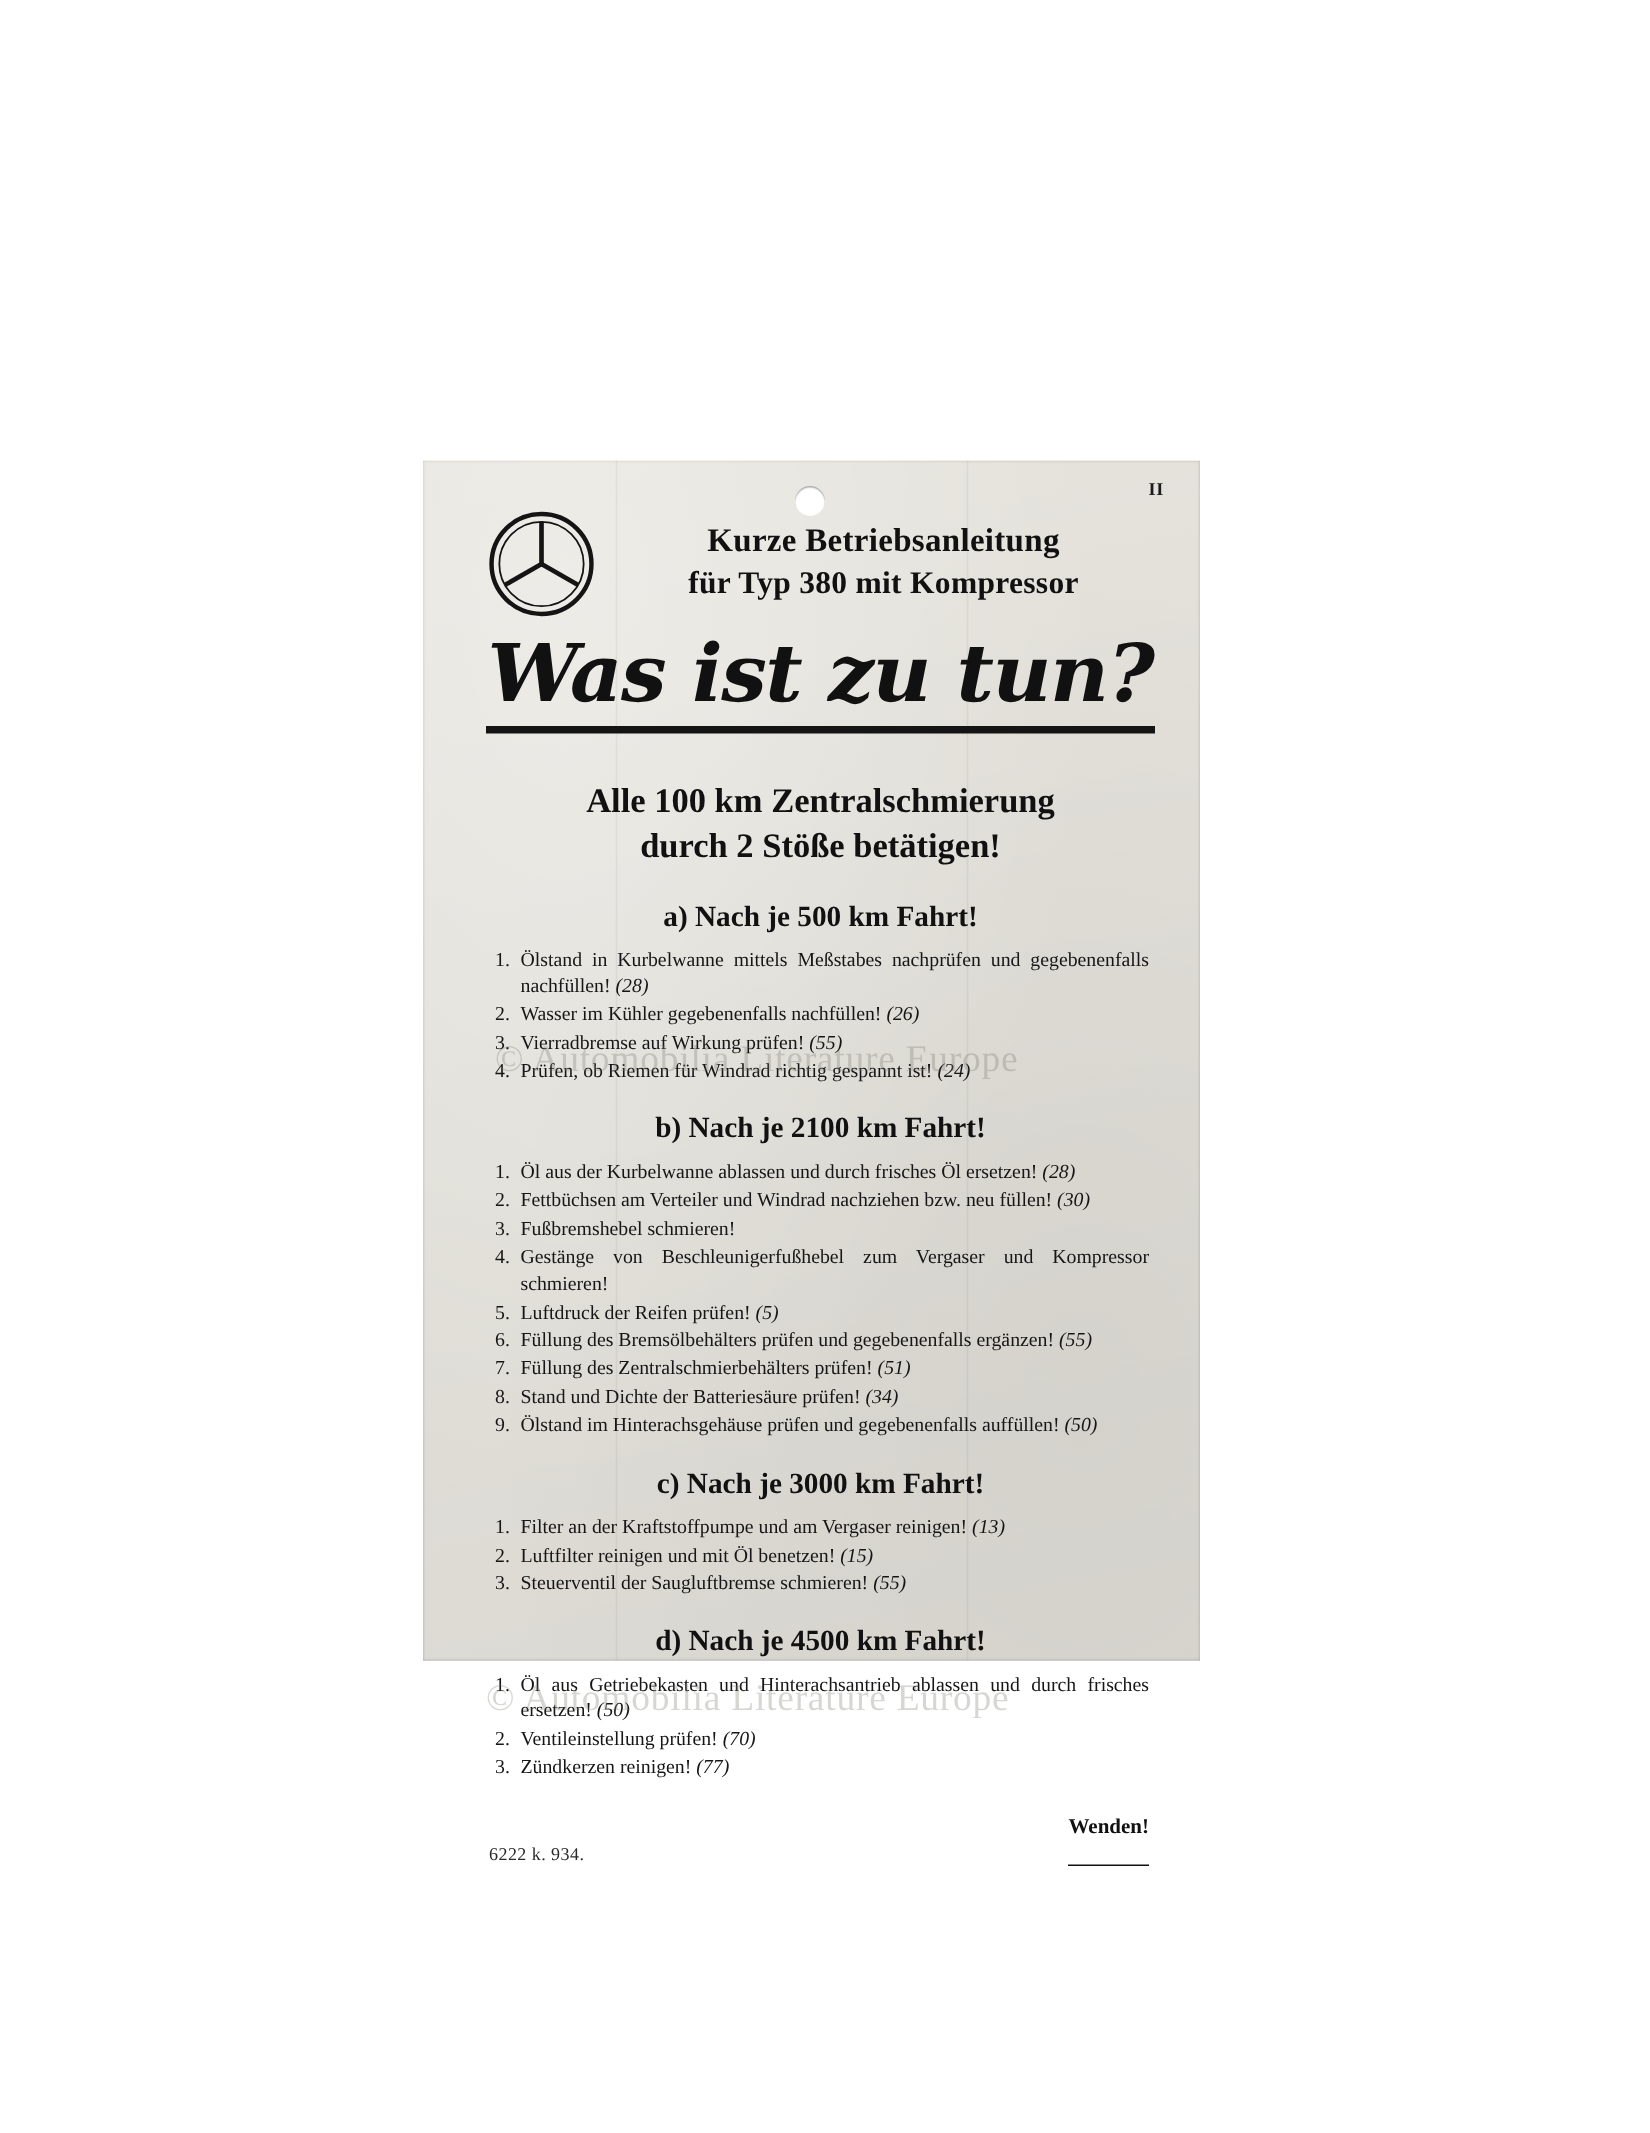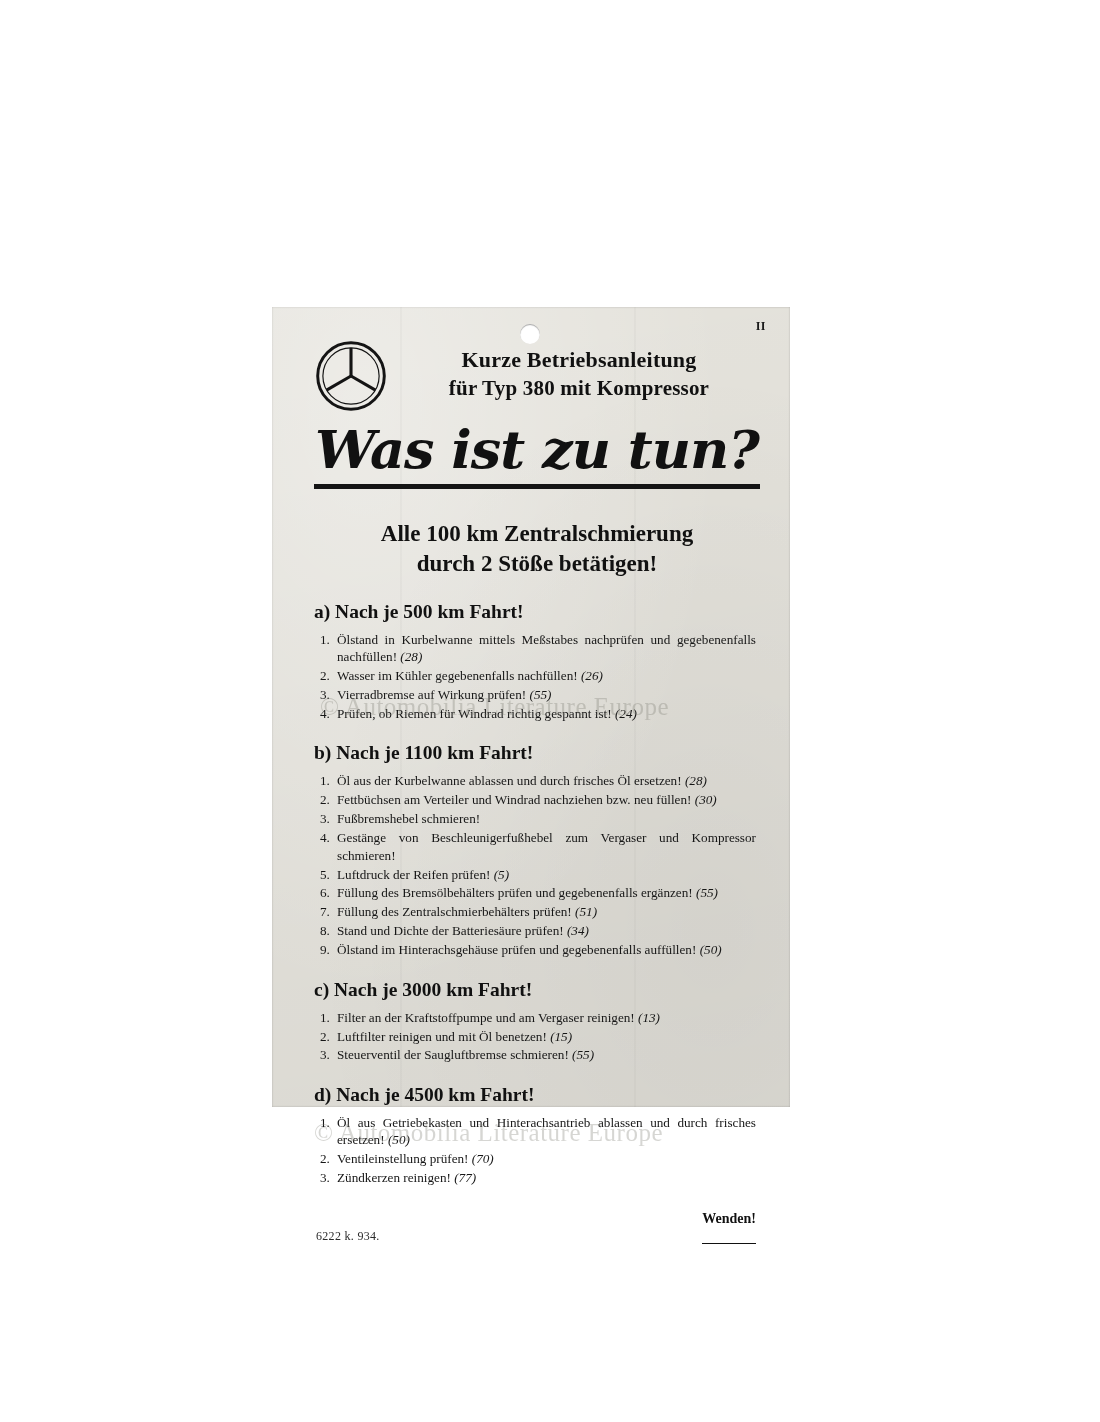"II" #card { left: 272px -> 282px }
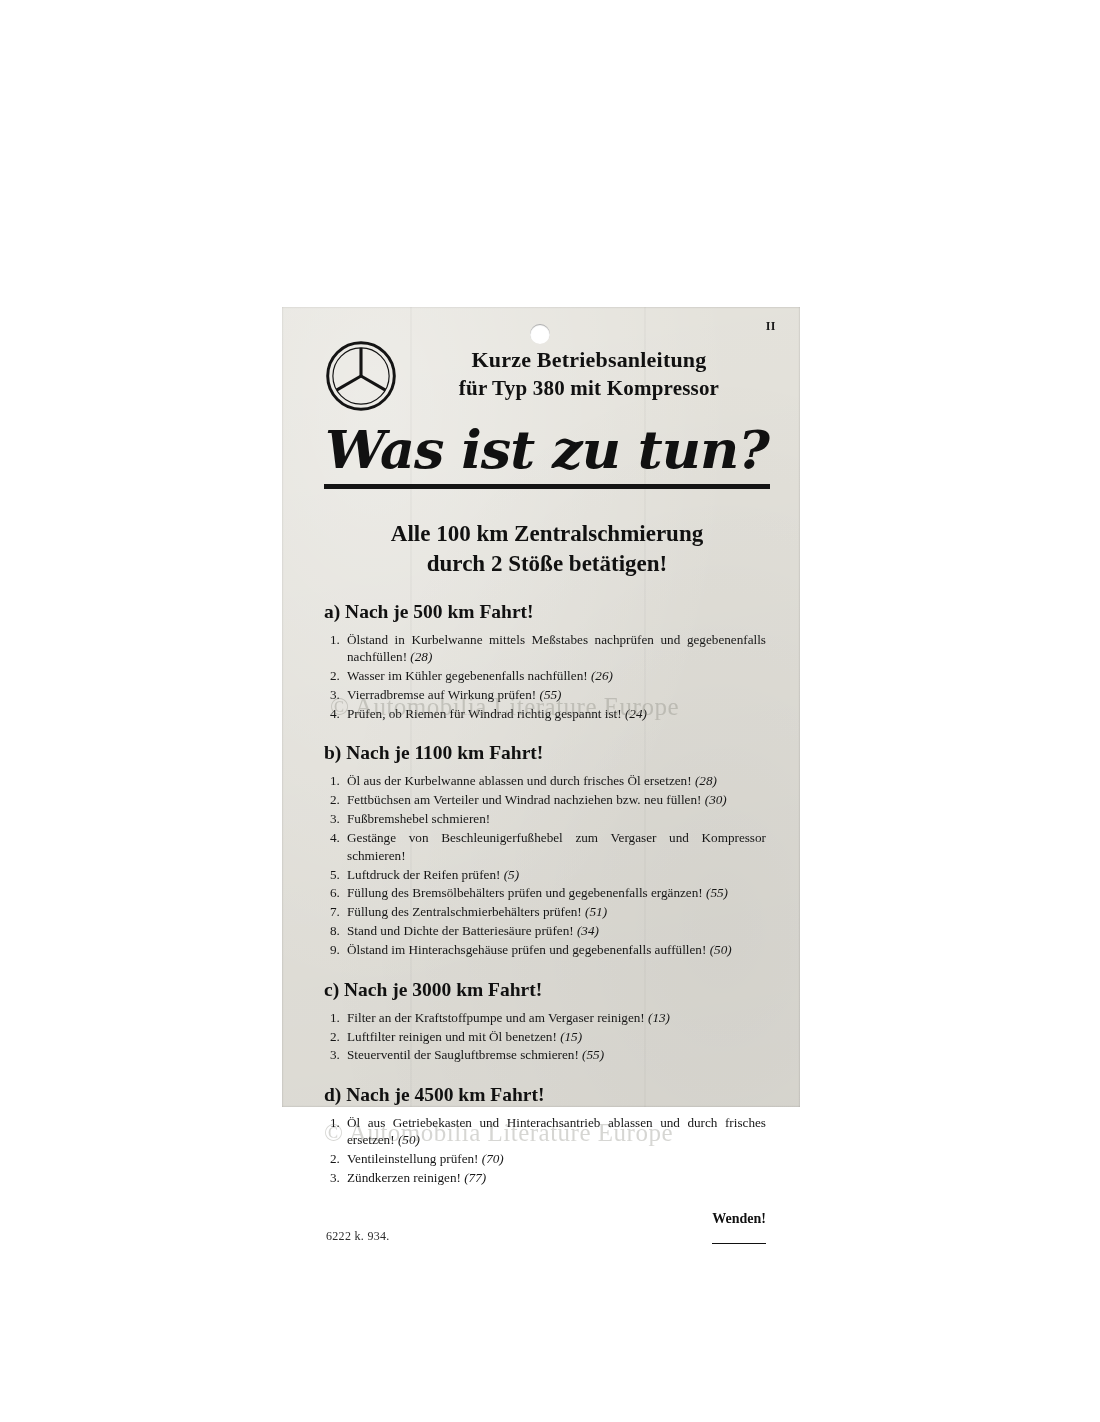"a) Nach je 500 km" .section-title { text-align: none -> center }
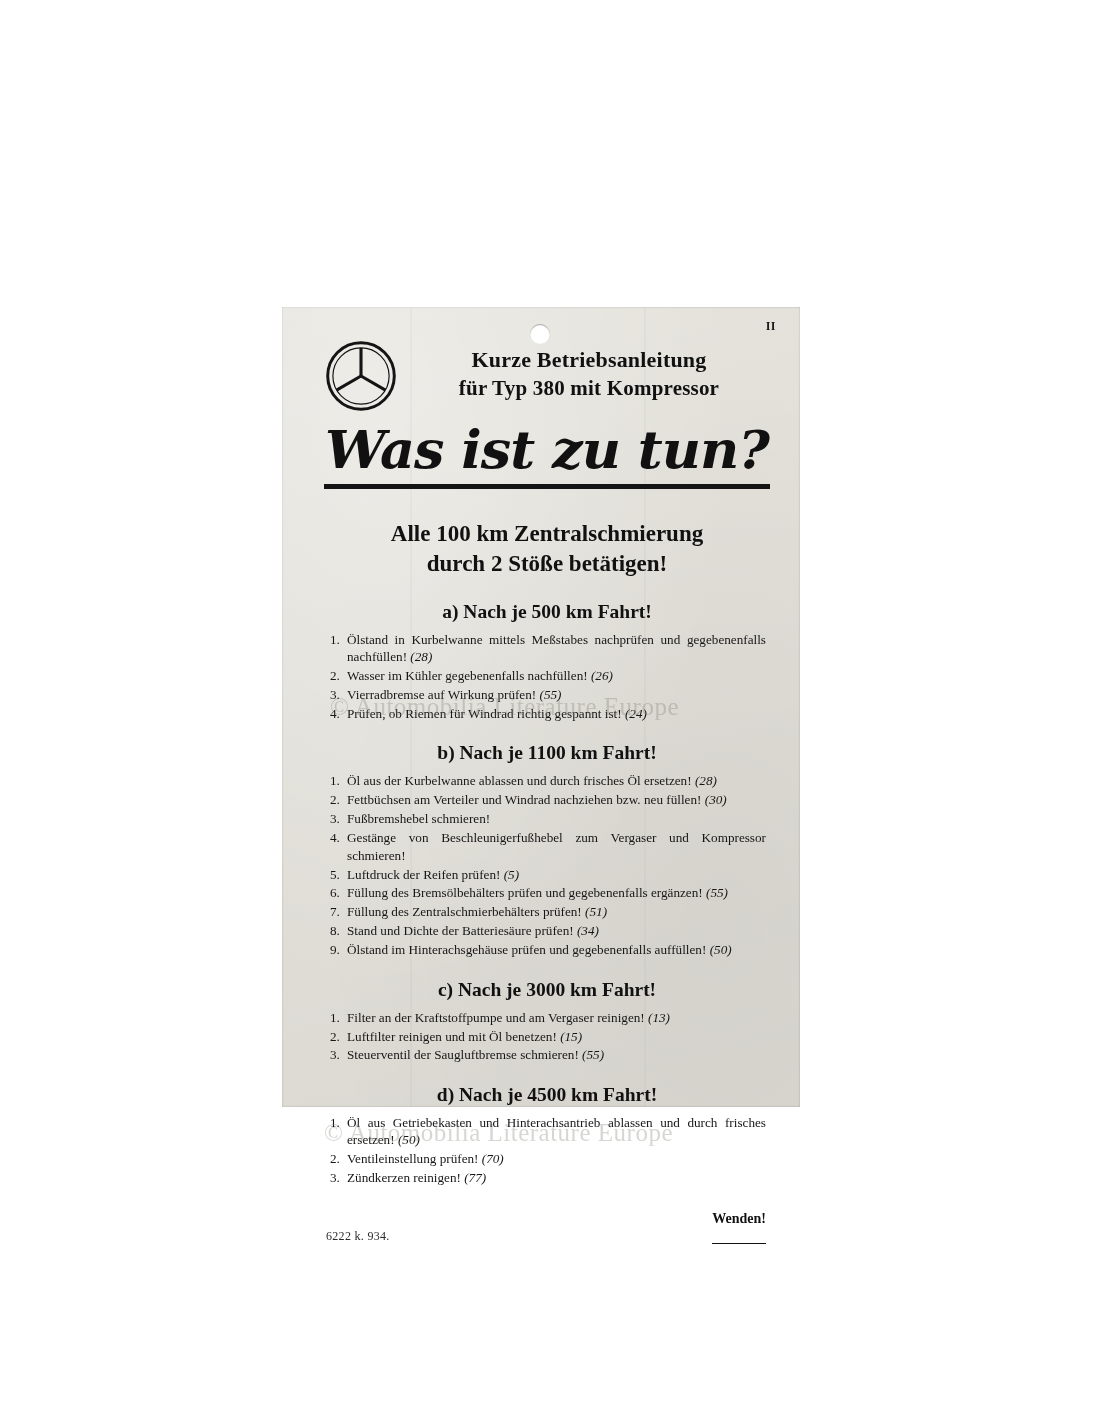"b) Nach je 1100 km" div.section-title { text: 1100 -> 2100 }
